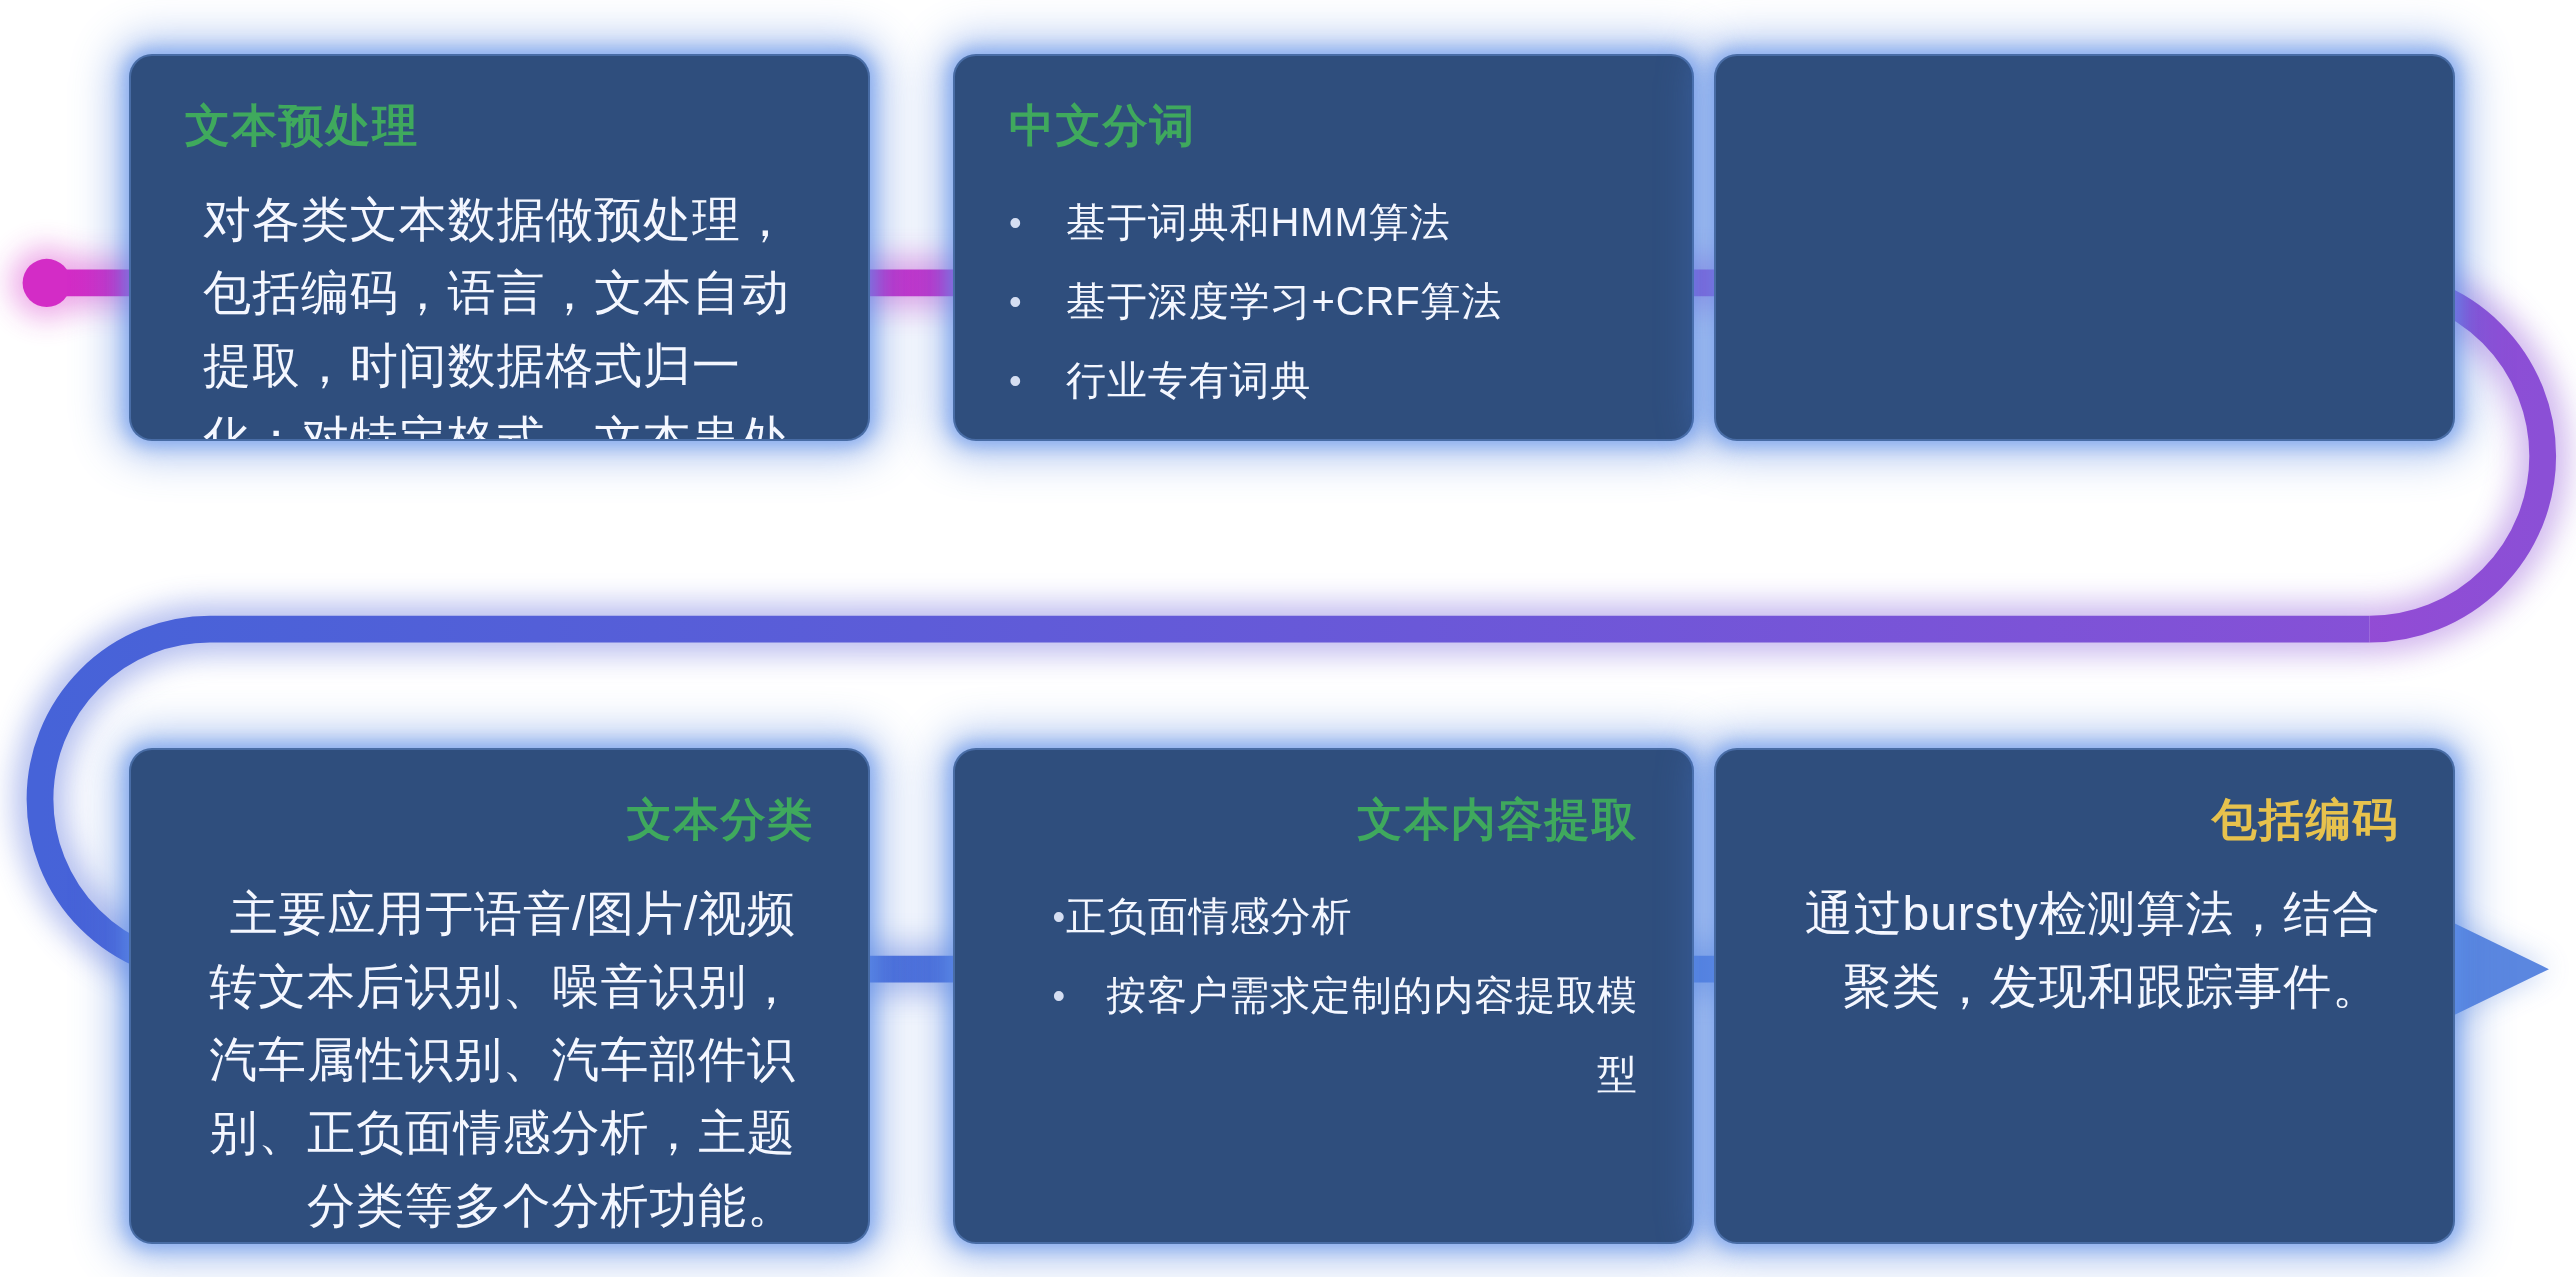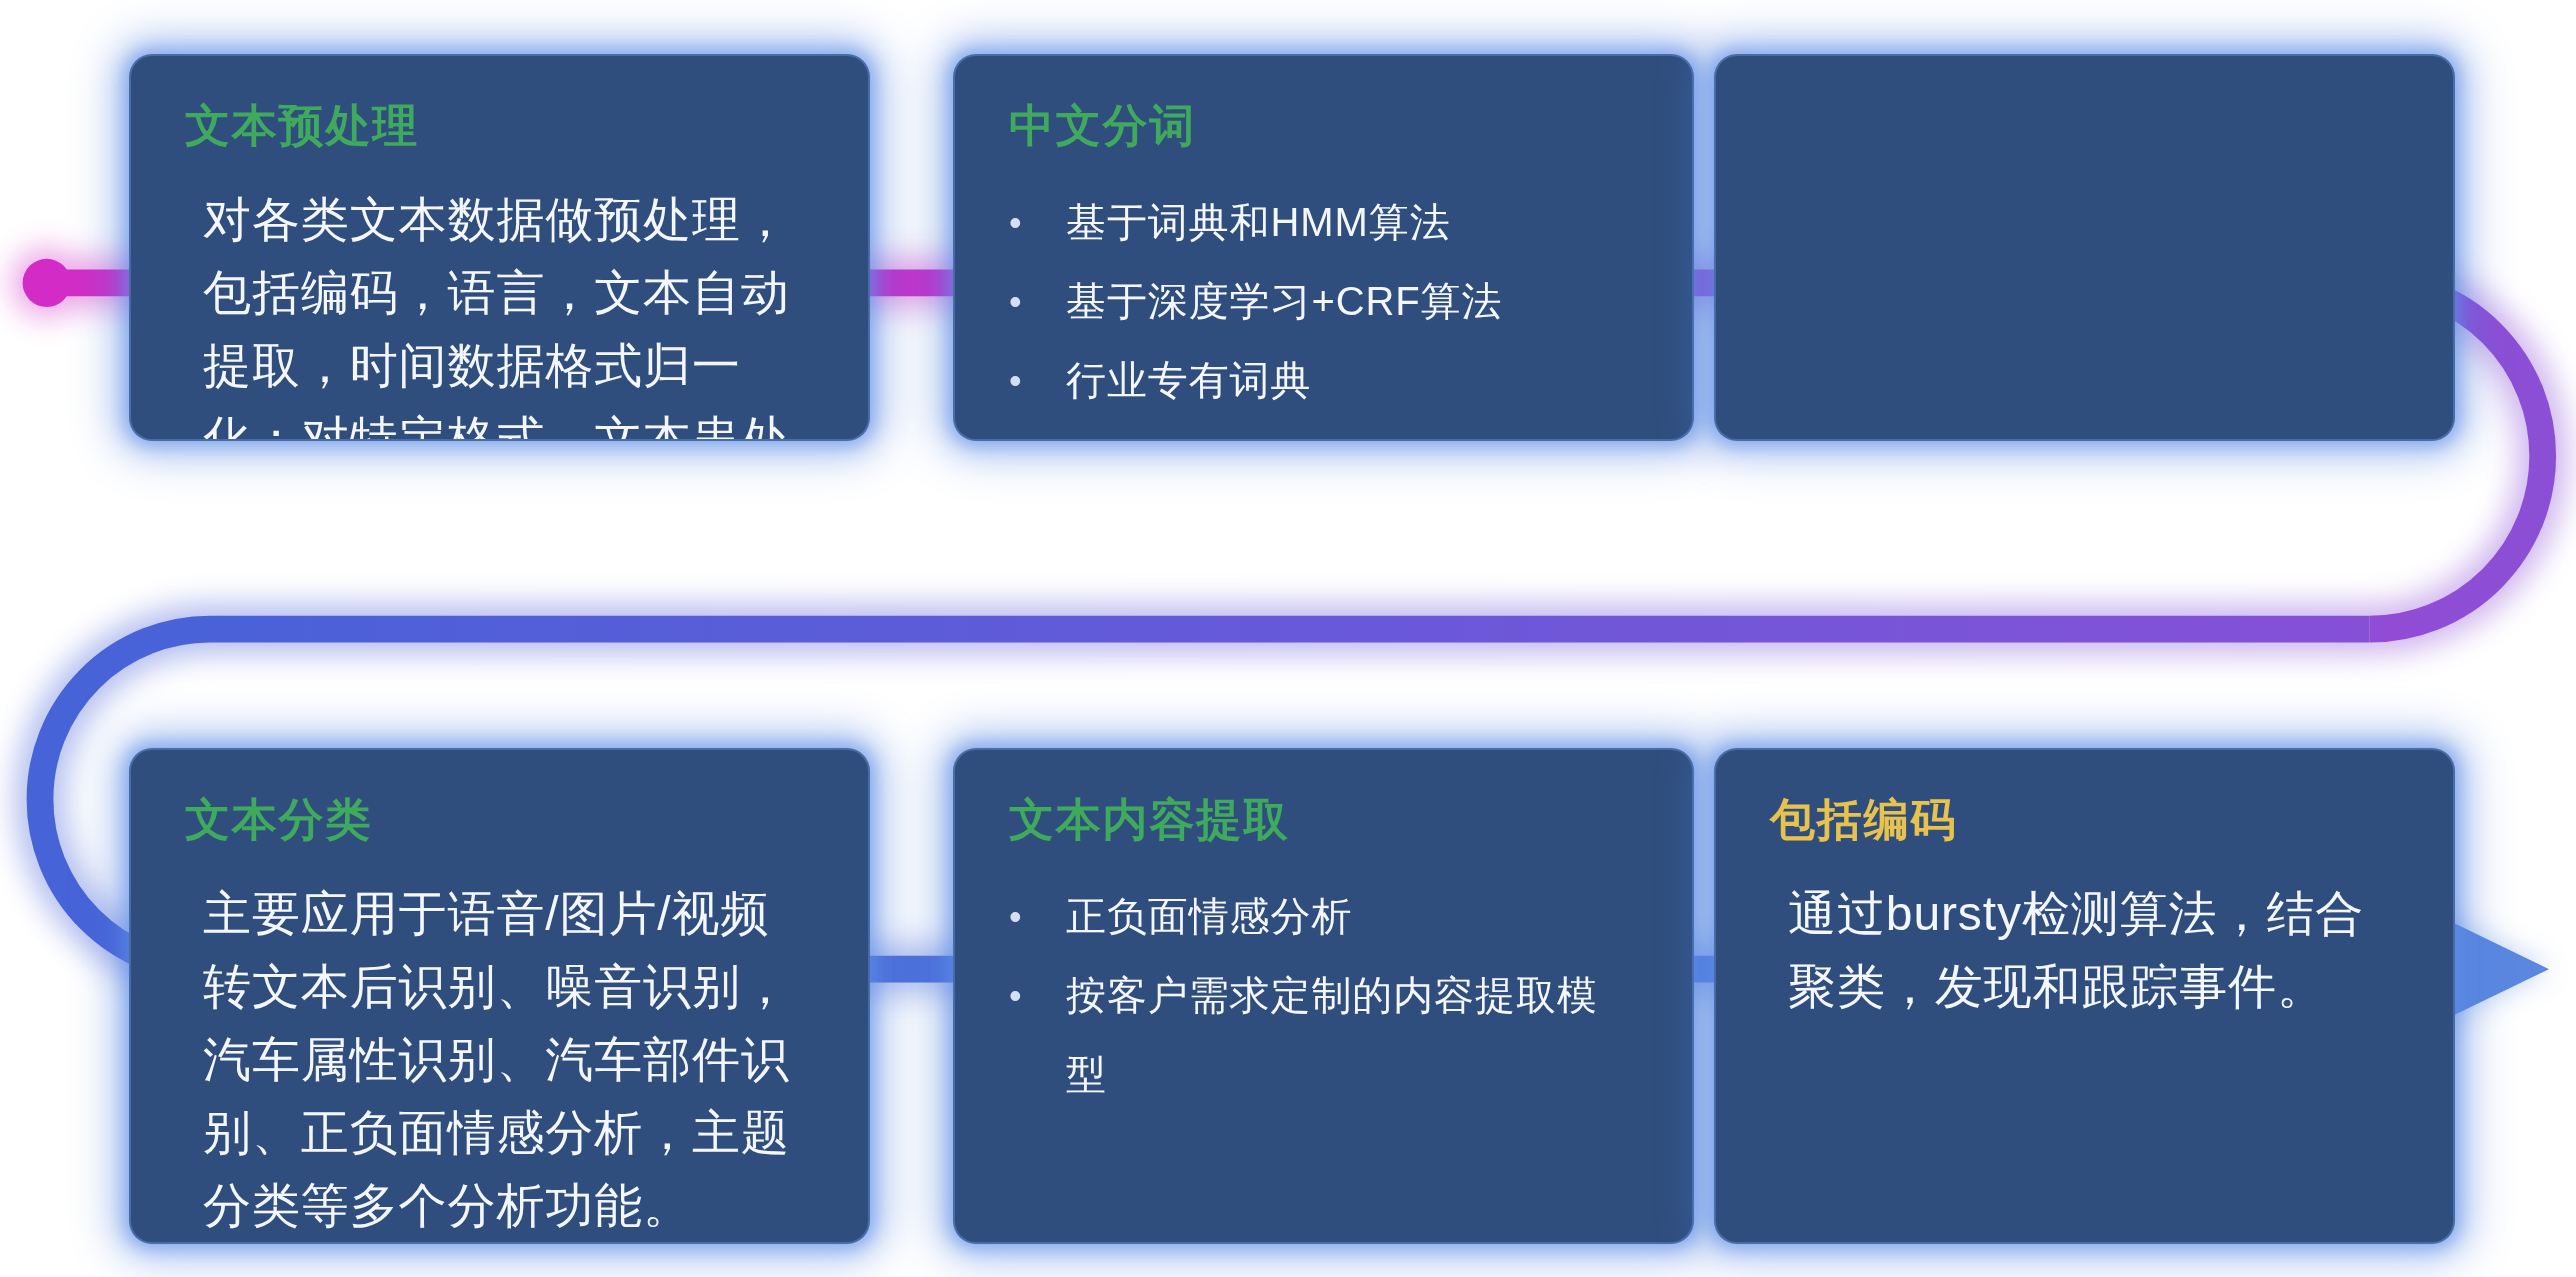"文本分类" .row-bottom { text-align: none -> right }
